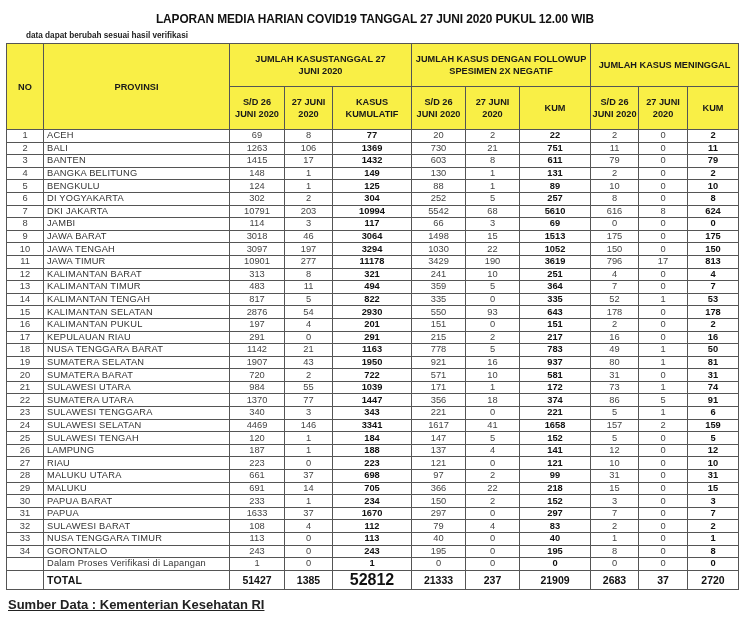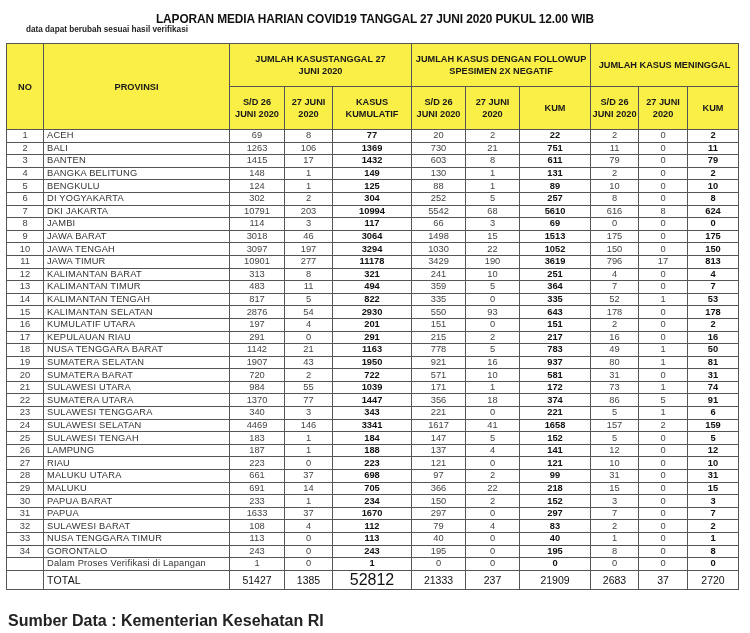"data dapat berubah sesuai hasil" .note { top: 25px -> 31px }
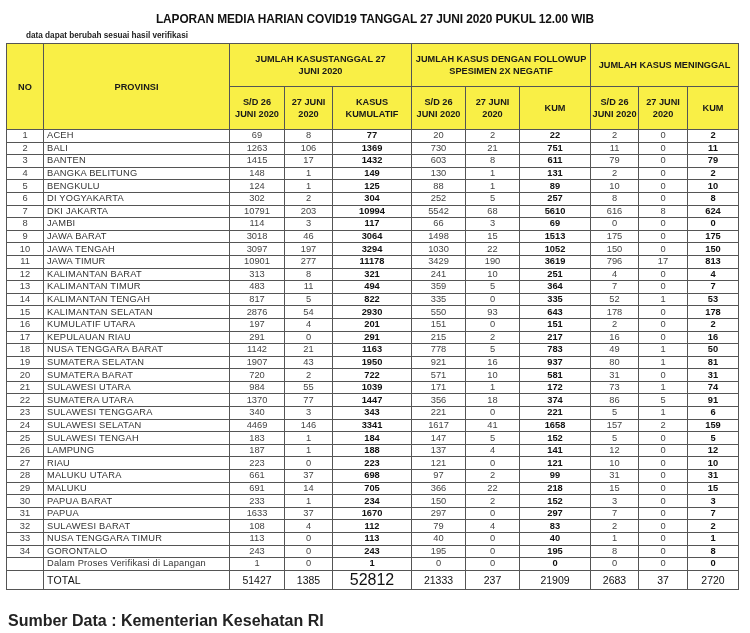"KUMULATIF UTARA" td.prov { text: KUMULATIF UTARA -> KALIMANTAN PUKUL }
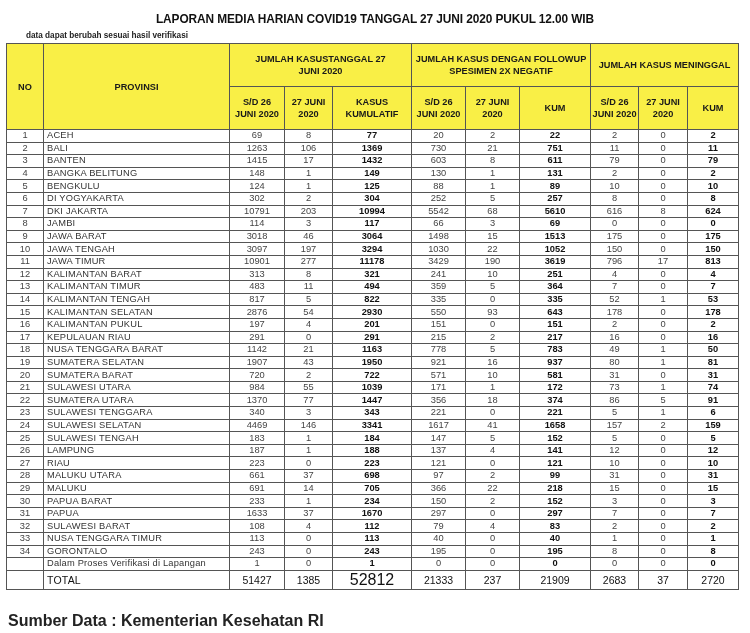"183" td.num { text: 183 -> 120 }
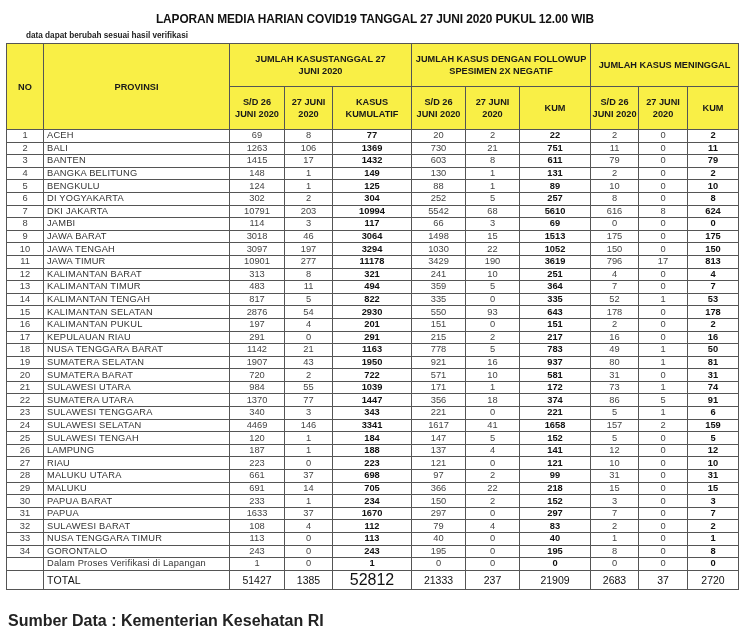"TOTAL" tr.total td { font-weight: normal -> bold }
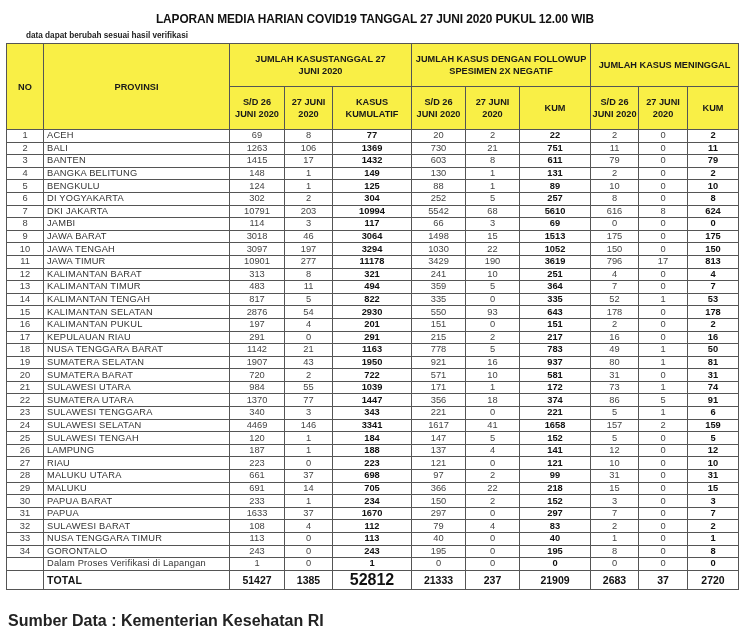"Sumber Data : Kementerian Kesehatan" .source { font-size: 16px -> 13px; text-decoration: none -> underline; top: 612px -> 597px }
